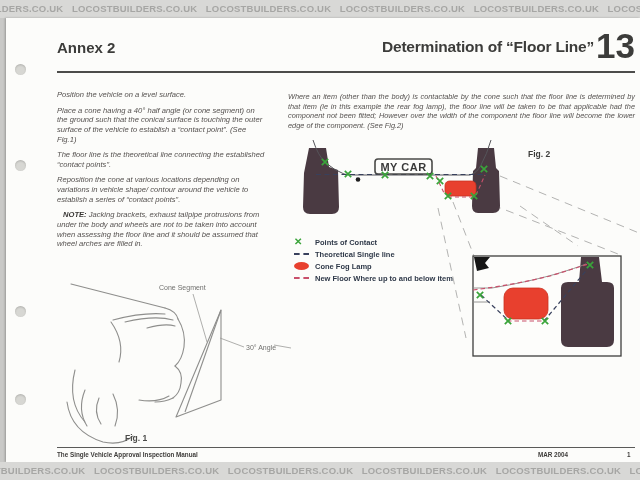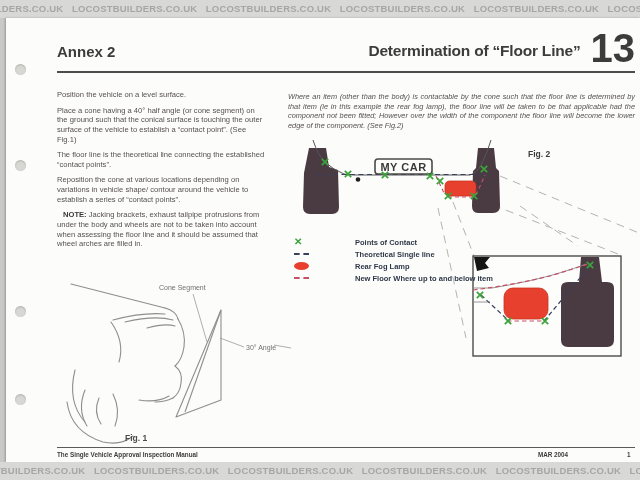"Determination of “Floor Line”" .title-wrap { gap: 10px -> 2px }
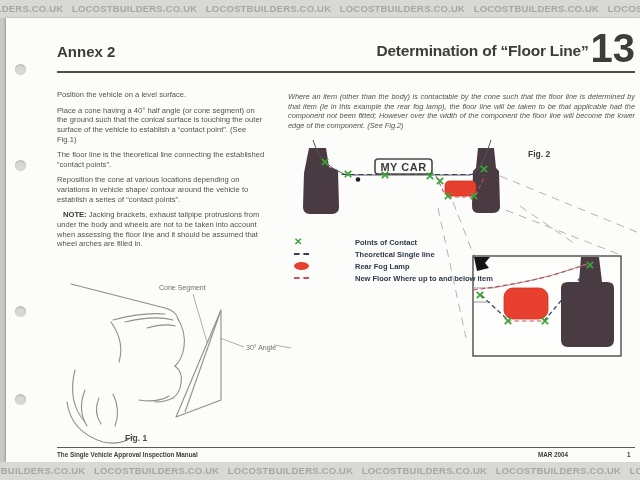"13" .chapter-num { font-size: 40px -> 35px }
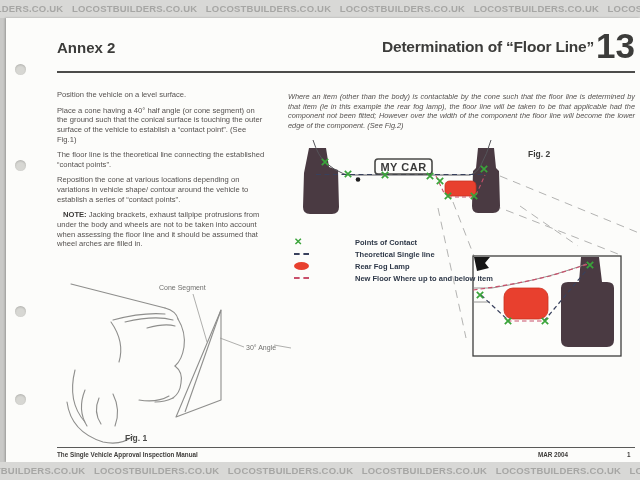"Position the vehicle on a" .col-left p { font-style: none -> italic }
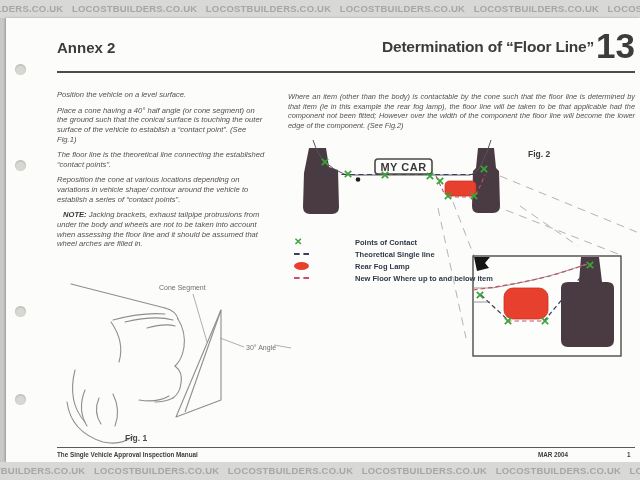"Points of Contact" .legend-label { margin-left: 40px -> none }
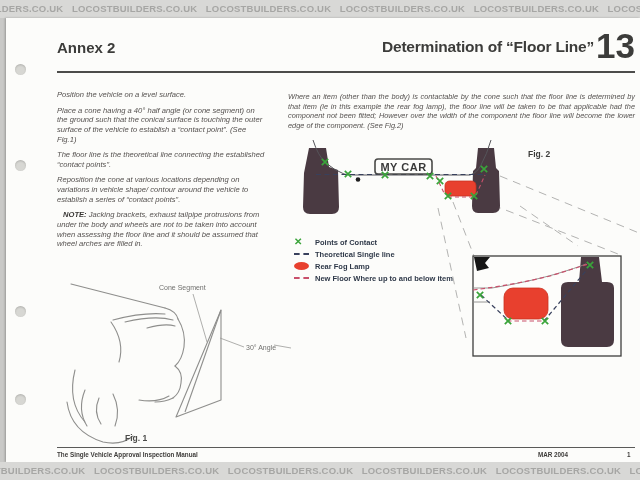"Rear Fog Lamp" span.legend-label { text: Rear -> Cone }
